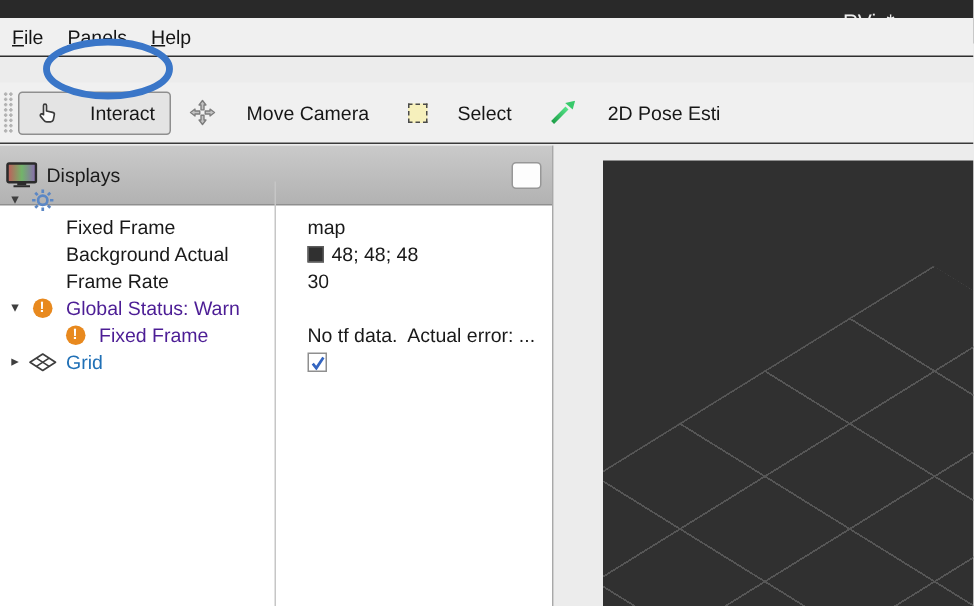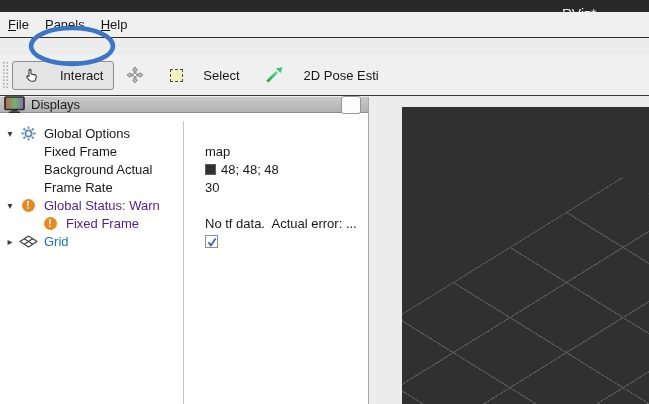"Move Camera" span { html: none -> <span>Move Camera</span> }
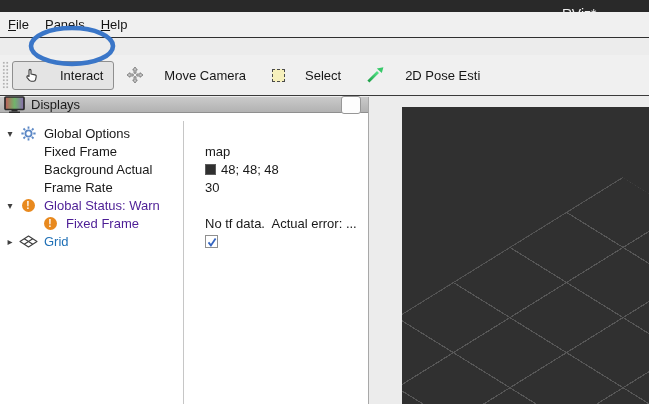"Displays" .panel-header { height: 16px -> 40px }
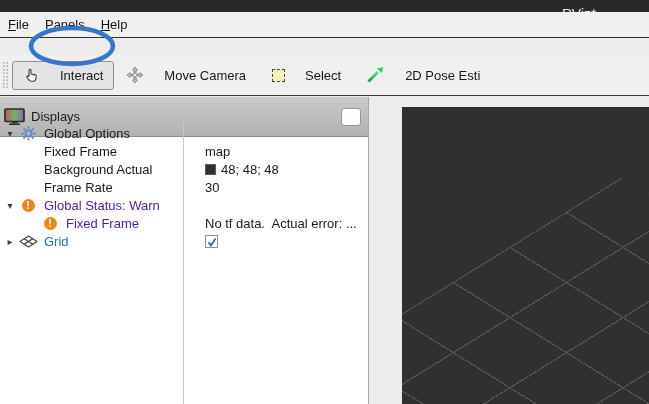"Global Options" span { html: <span>Global Options</span> -> none }
